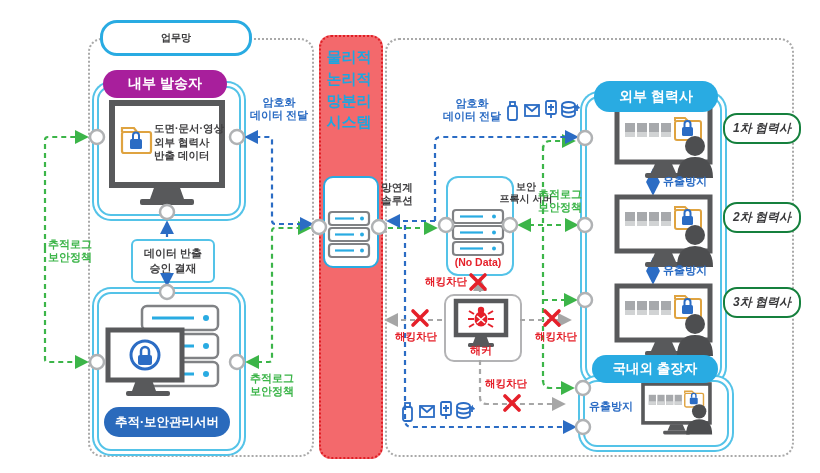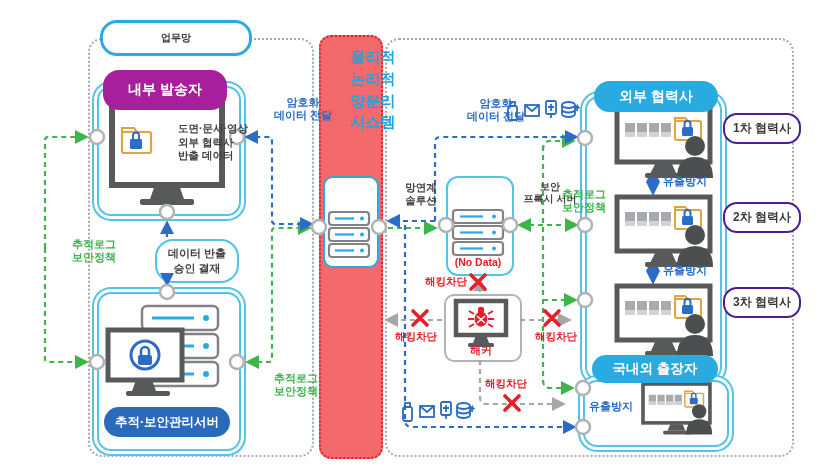"물리적" .pre { margin-left: 24px -> none }
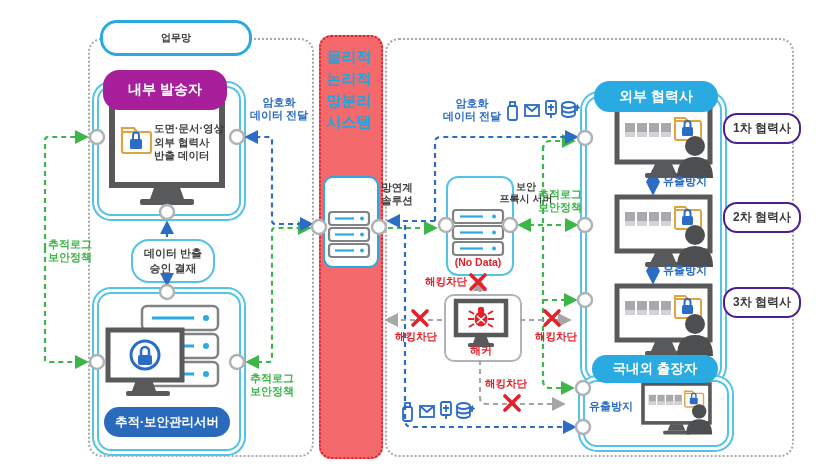"내부 발송자" div.abs { height: 40px -> 28px }
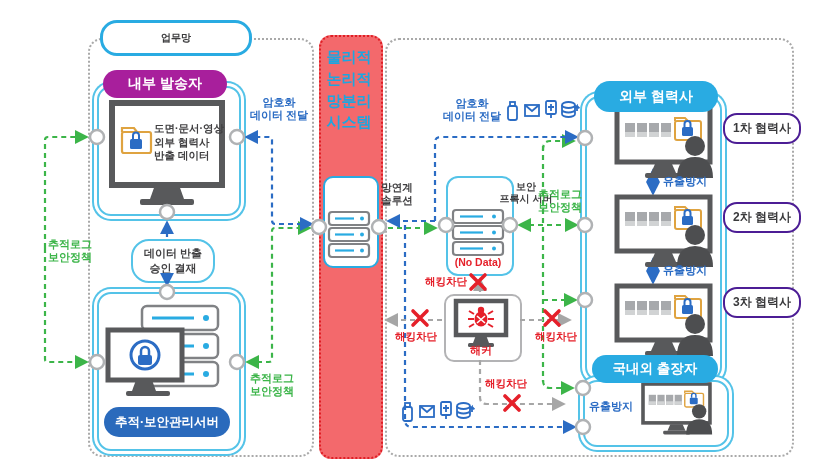"1차 협력사" .side-pill { border: 2px solid #4c1d95 -> 2px solid #15803d; font-style: none -> italic }
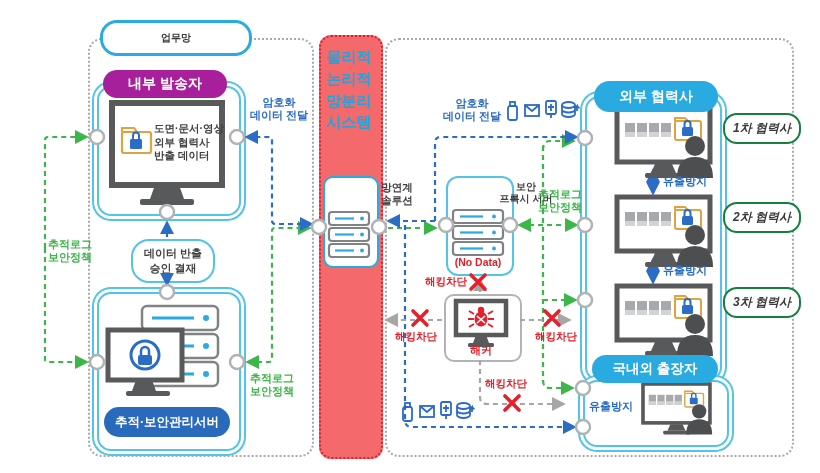"데이터 반출" .mini-box { border-radius: 18px -> 6px }
